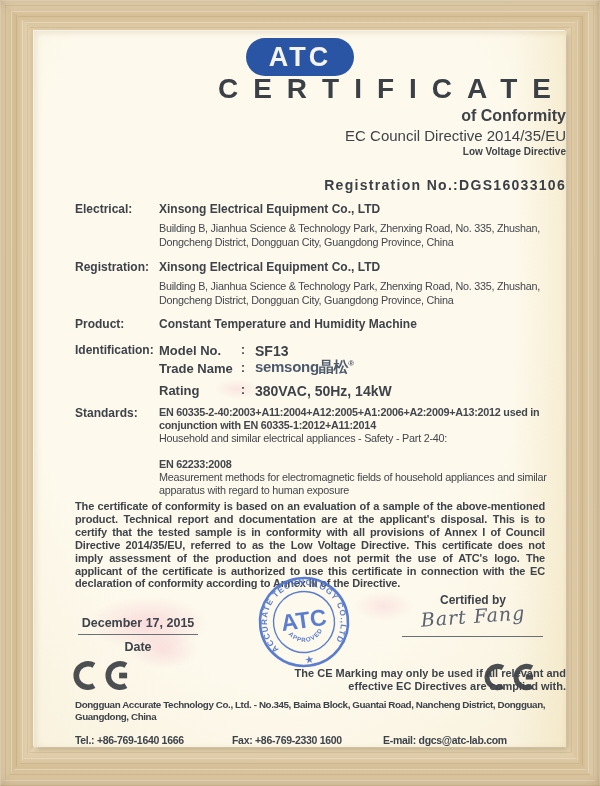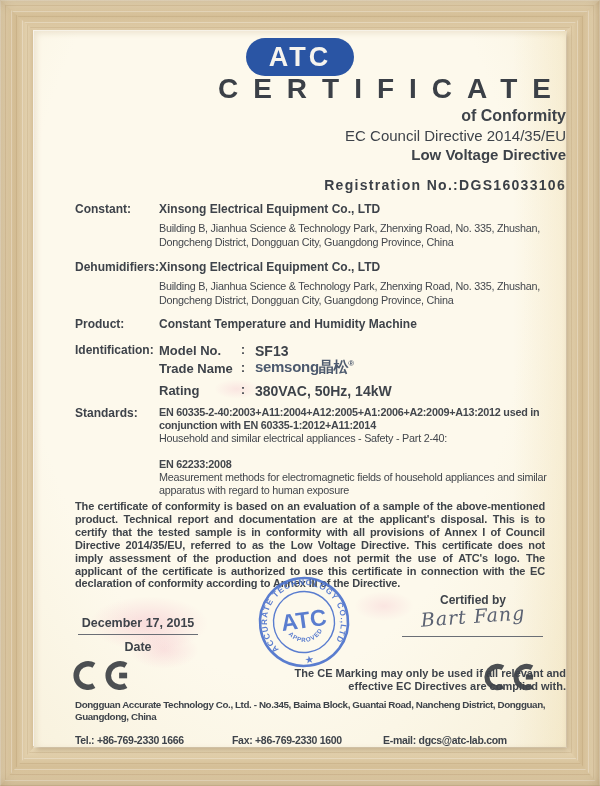"Low Voltage Directive" .sub3 { font-size: 15px -> 10px }
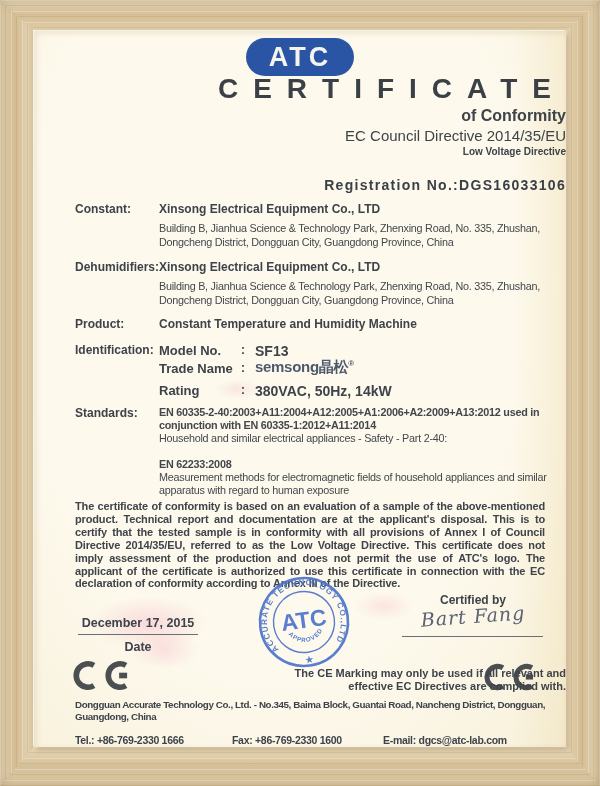"Constant:" div.abs { text: Constant -> Electrical }
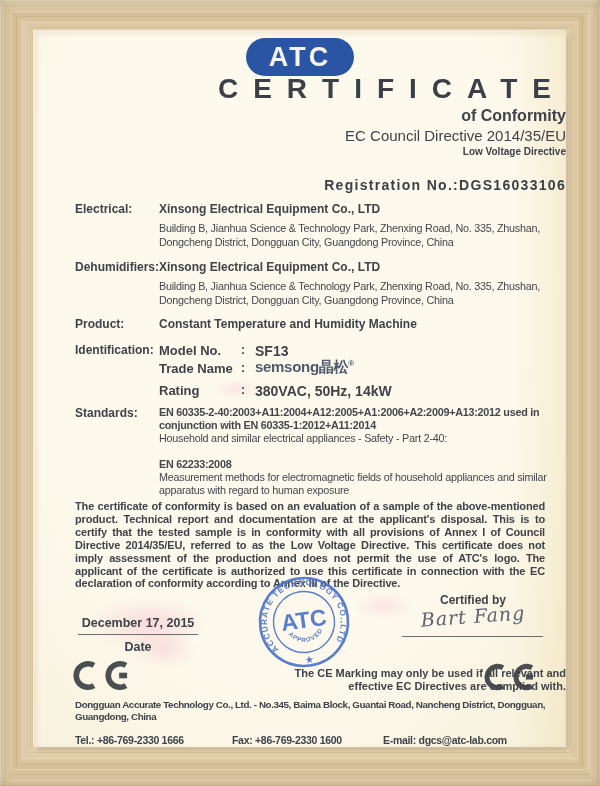"Dehumidifiers:" div.abs { text: Dehumidifiers -> Registration }
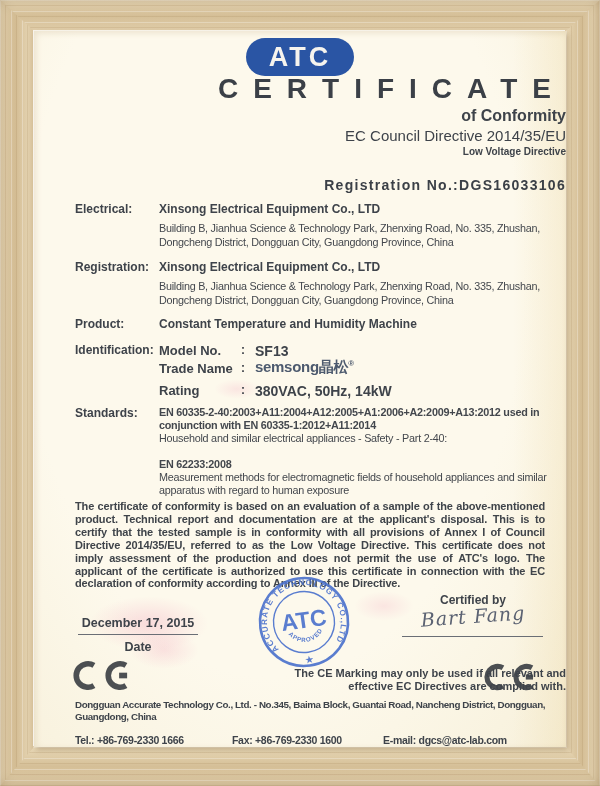"Tel.: +86-769-2330 1666" div.abs { text: +86-769-2330 -> +86-769-1640 }
